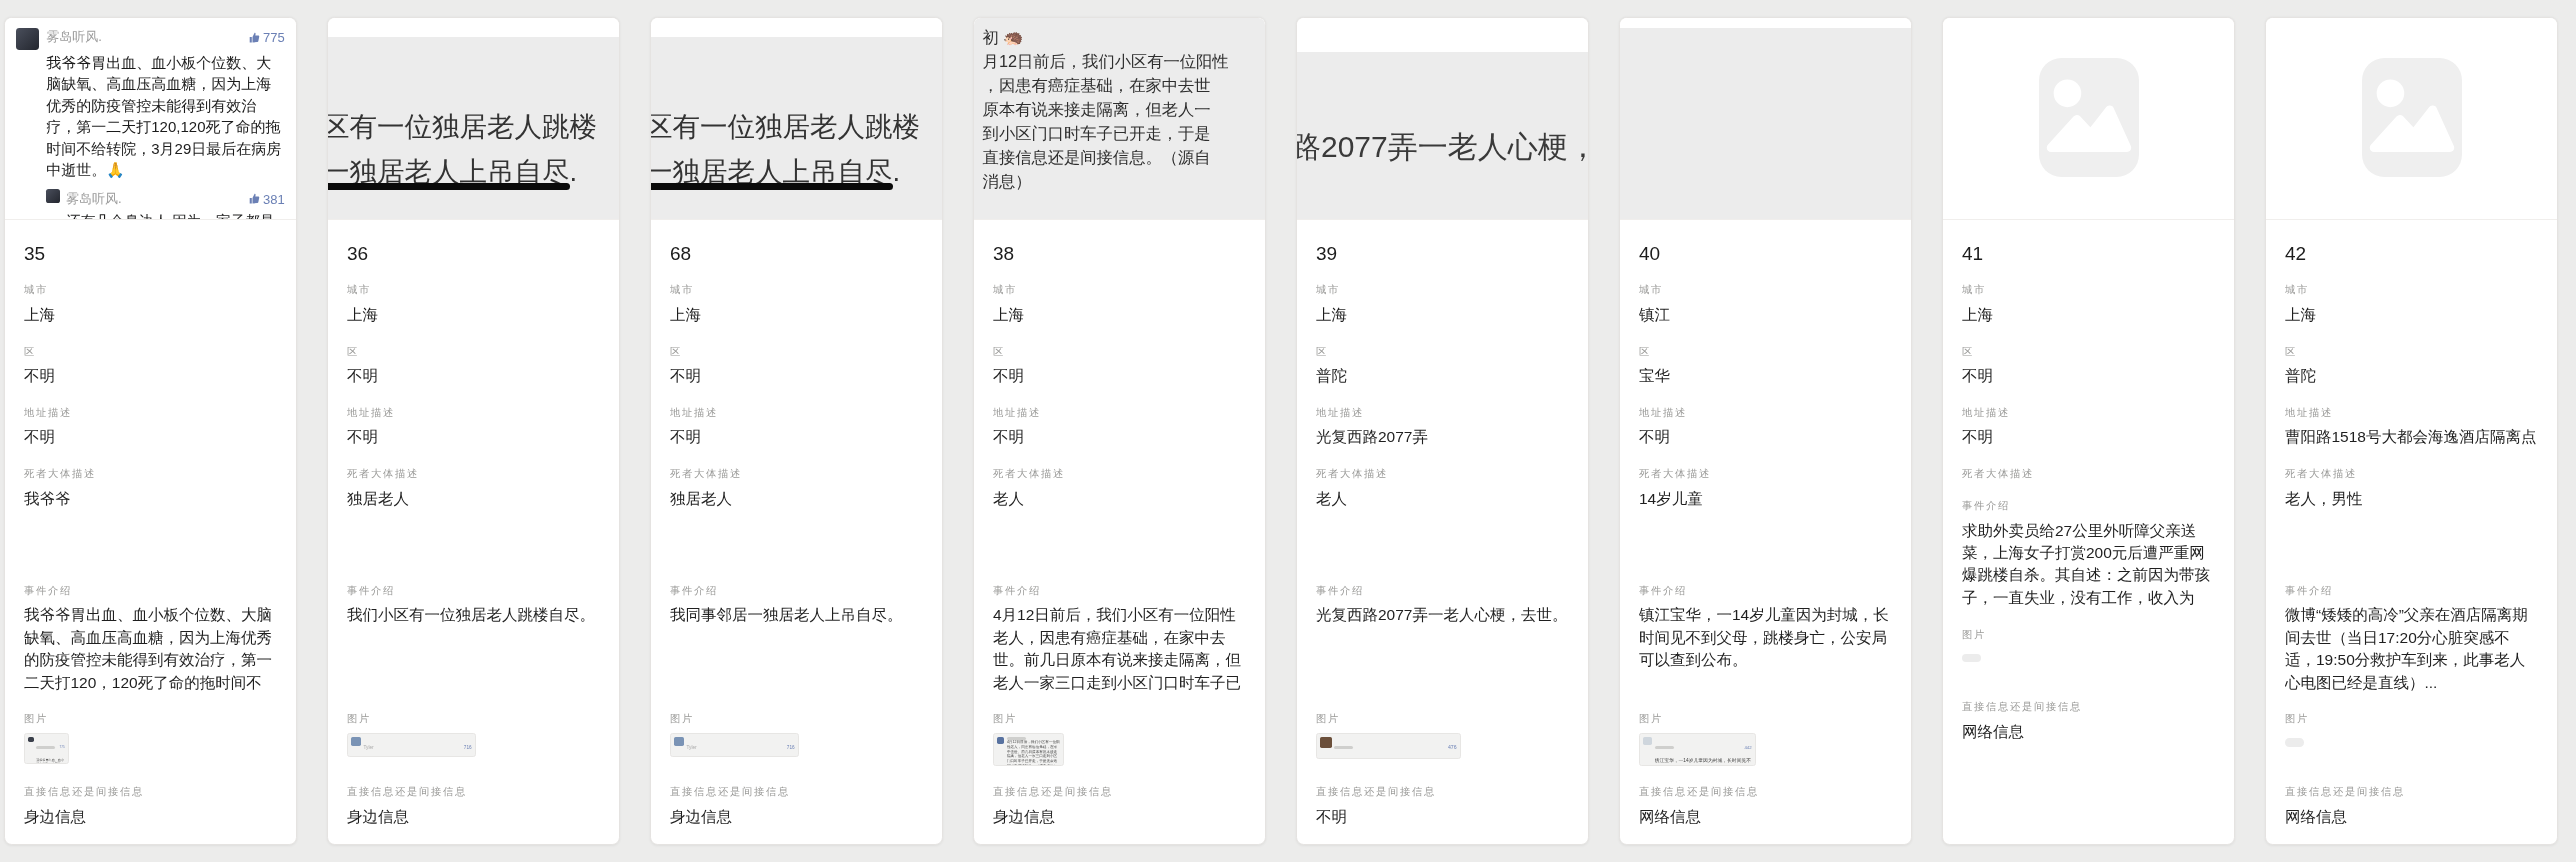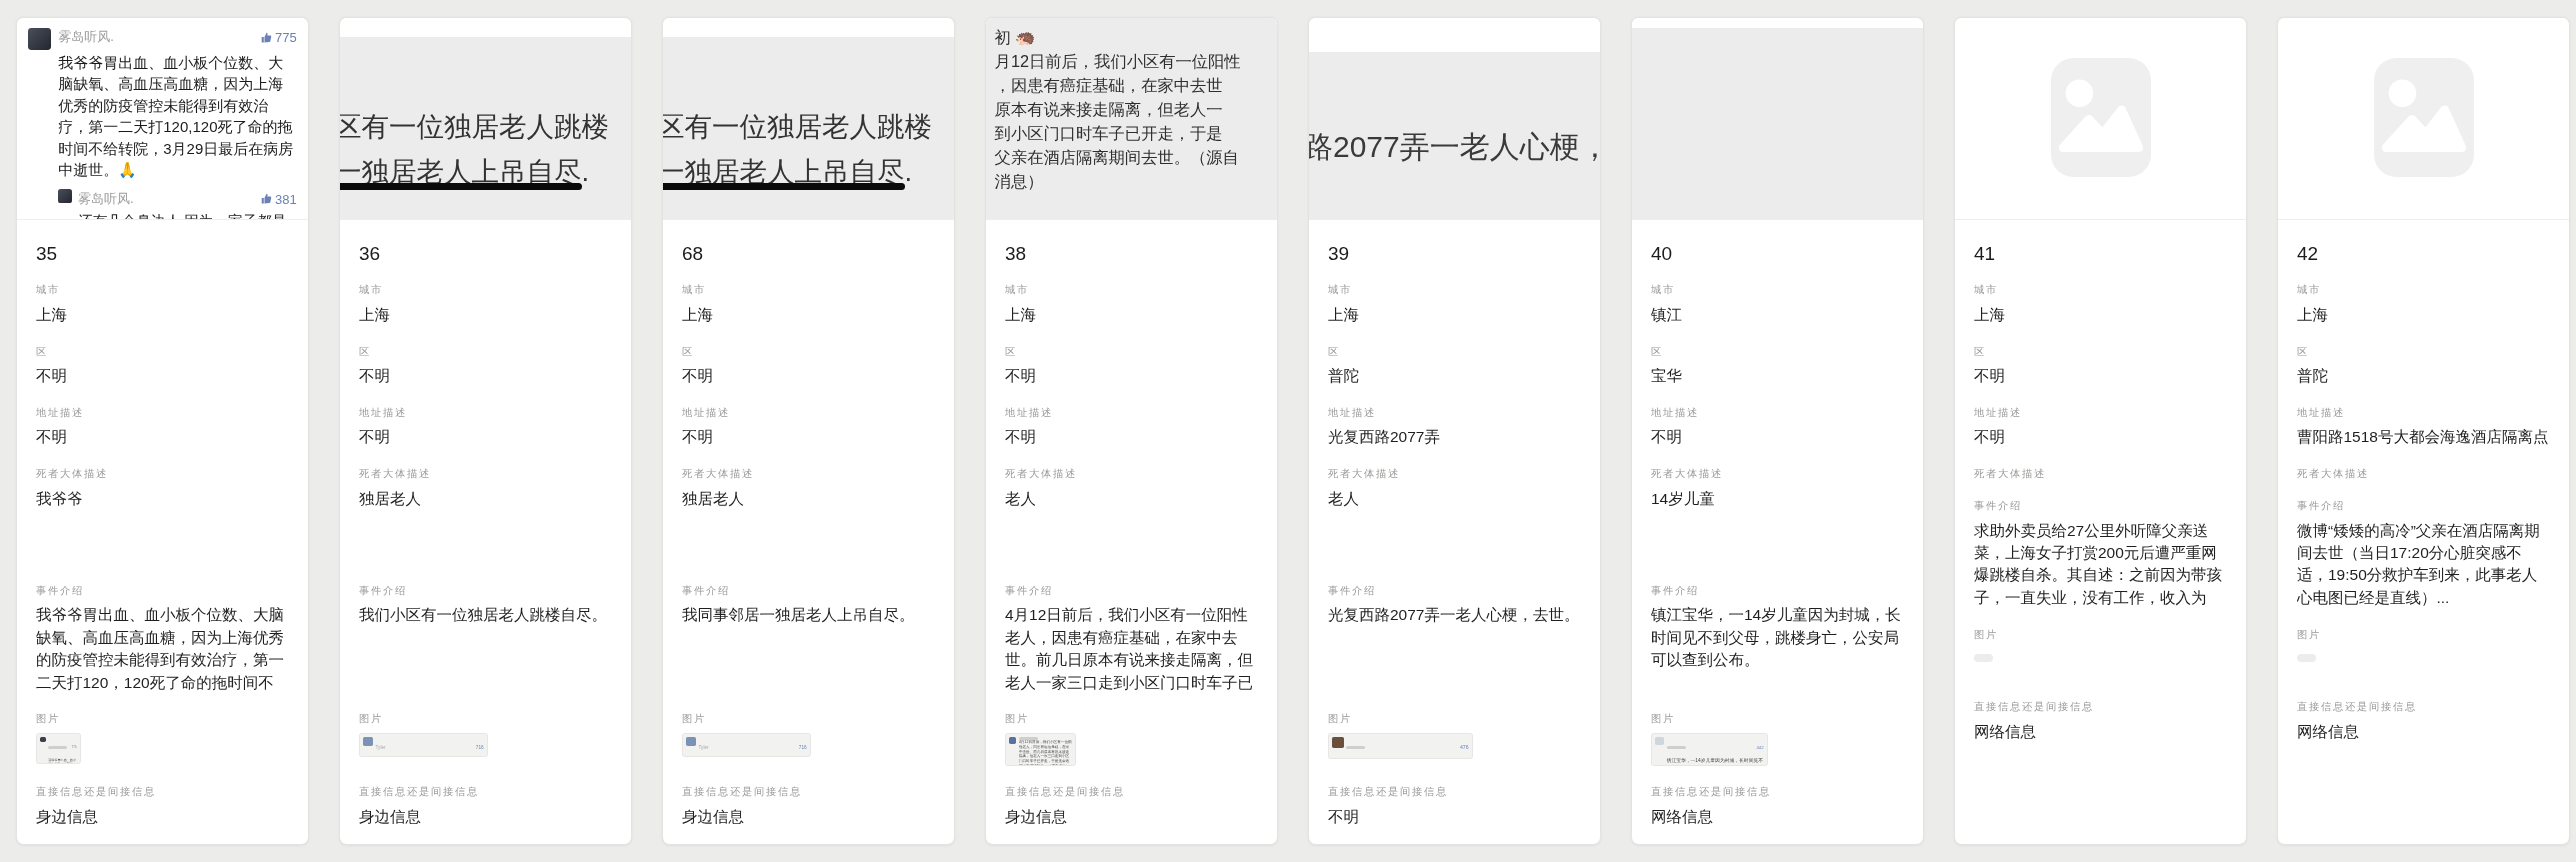"雾岛听风." .board { padding: 17px 16px -> 17px 4px }
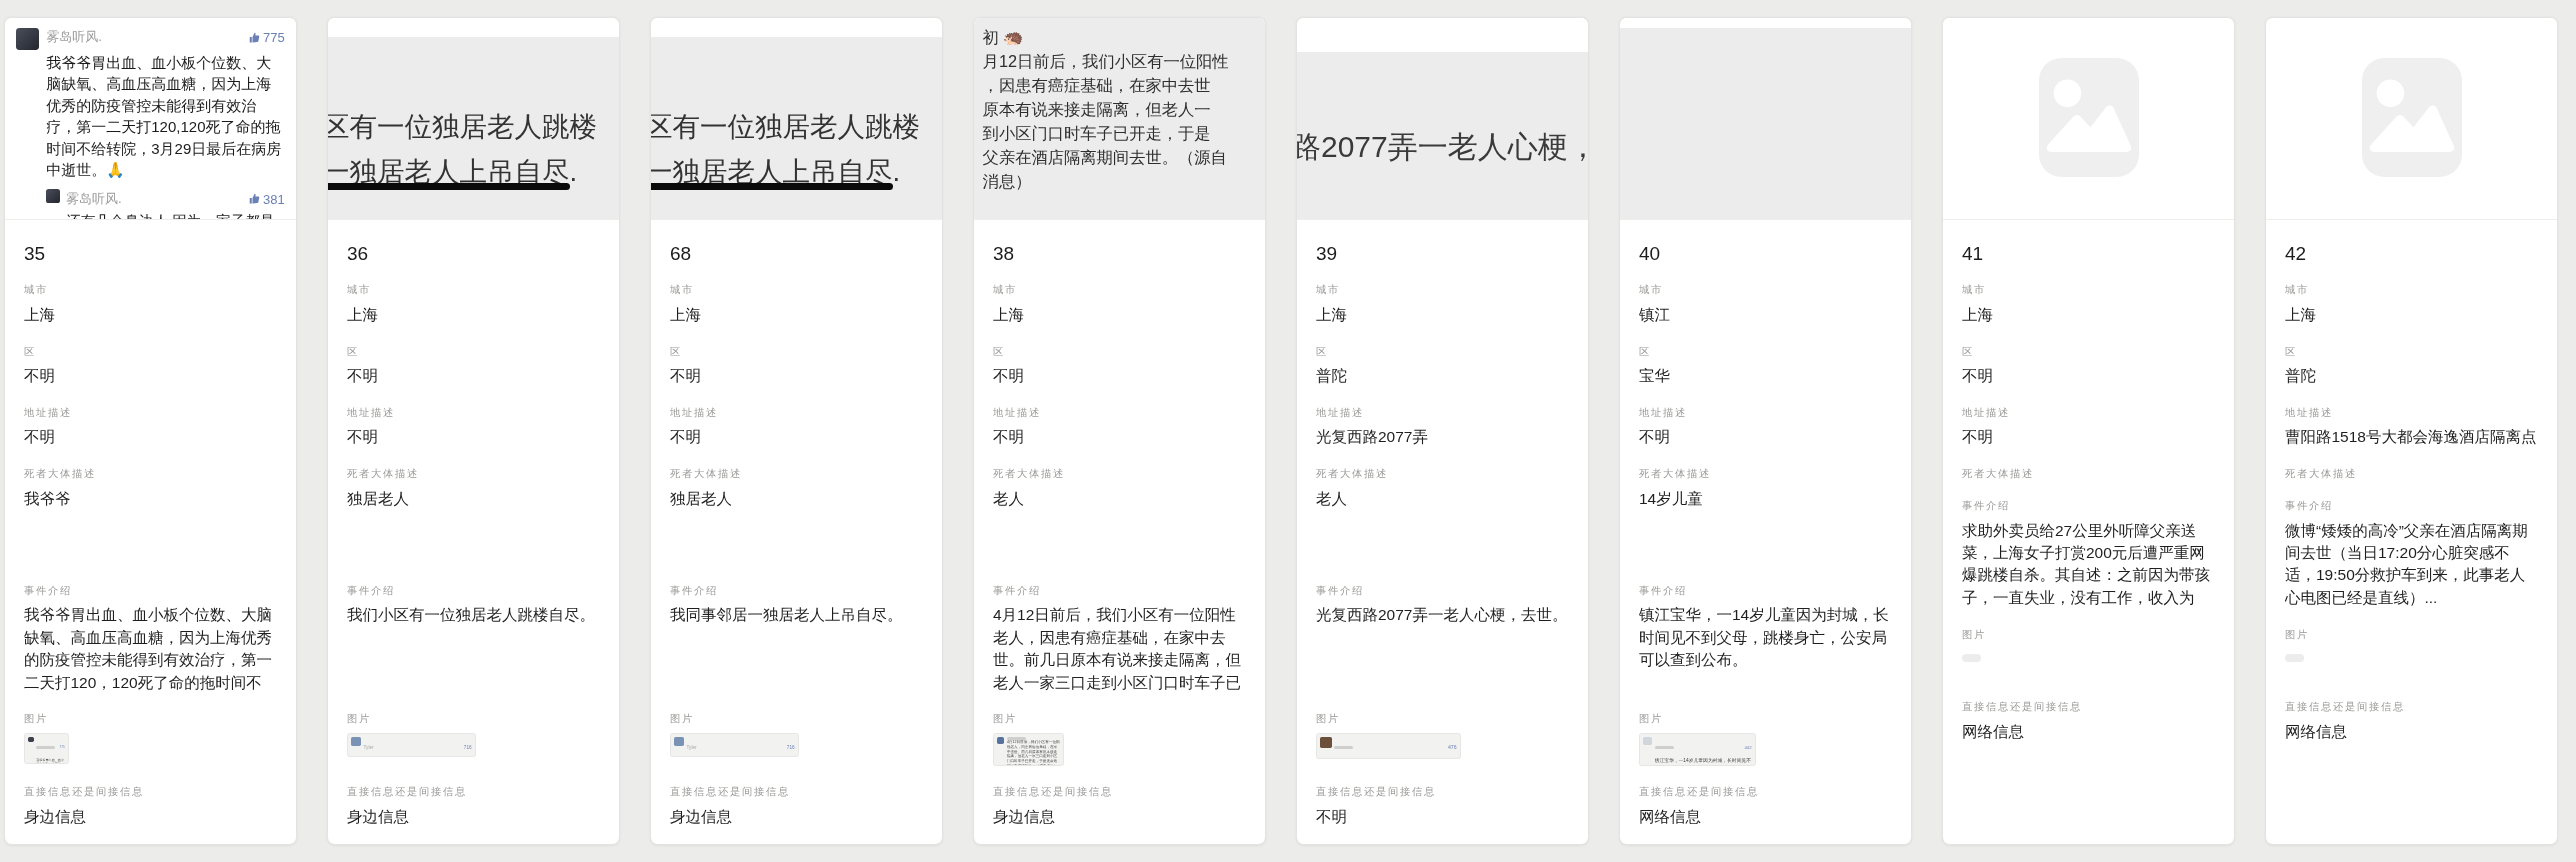"父亲在酒店隔离期间去世。（源自" div.sline { text: 父亲在酒店隔离期间去世 -> 直接信息还是间接信息 }
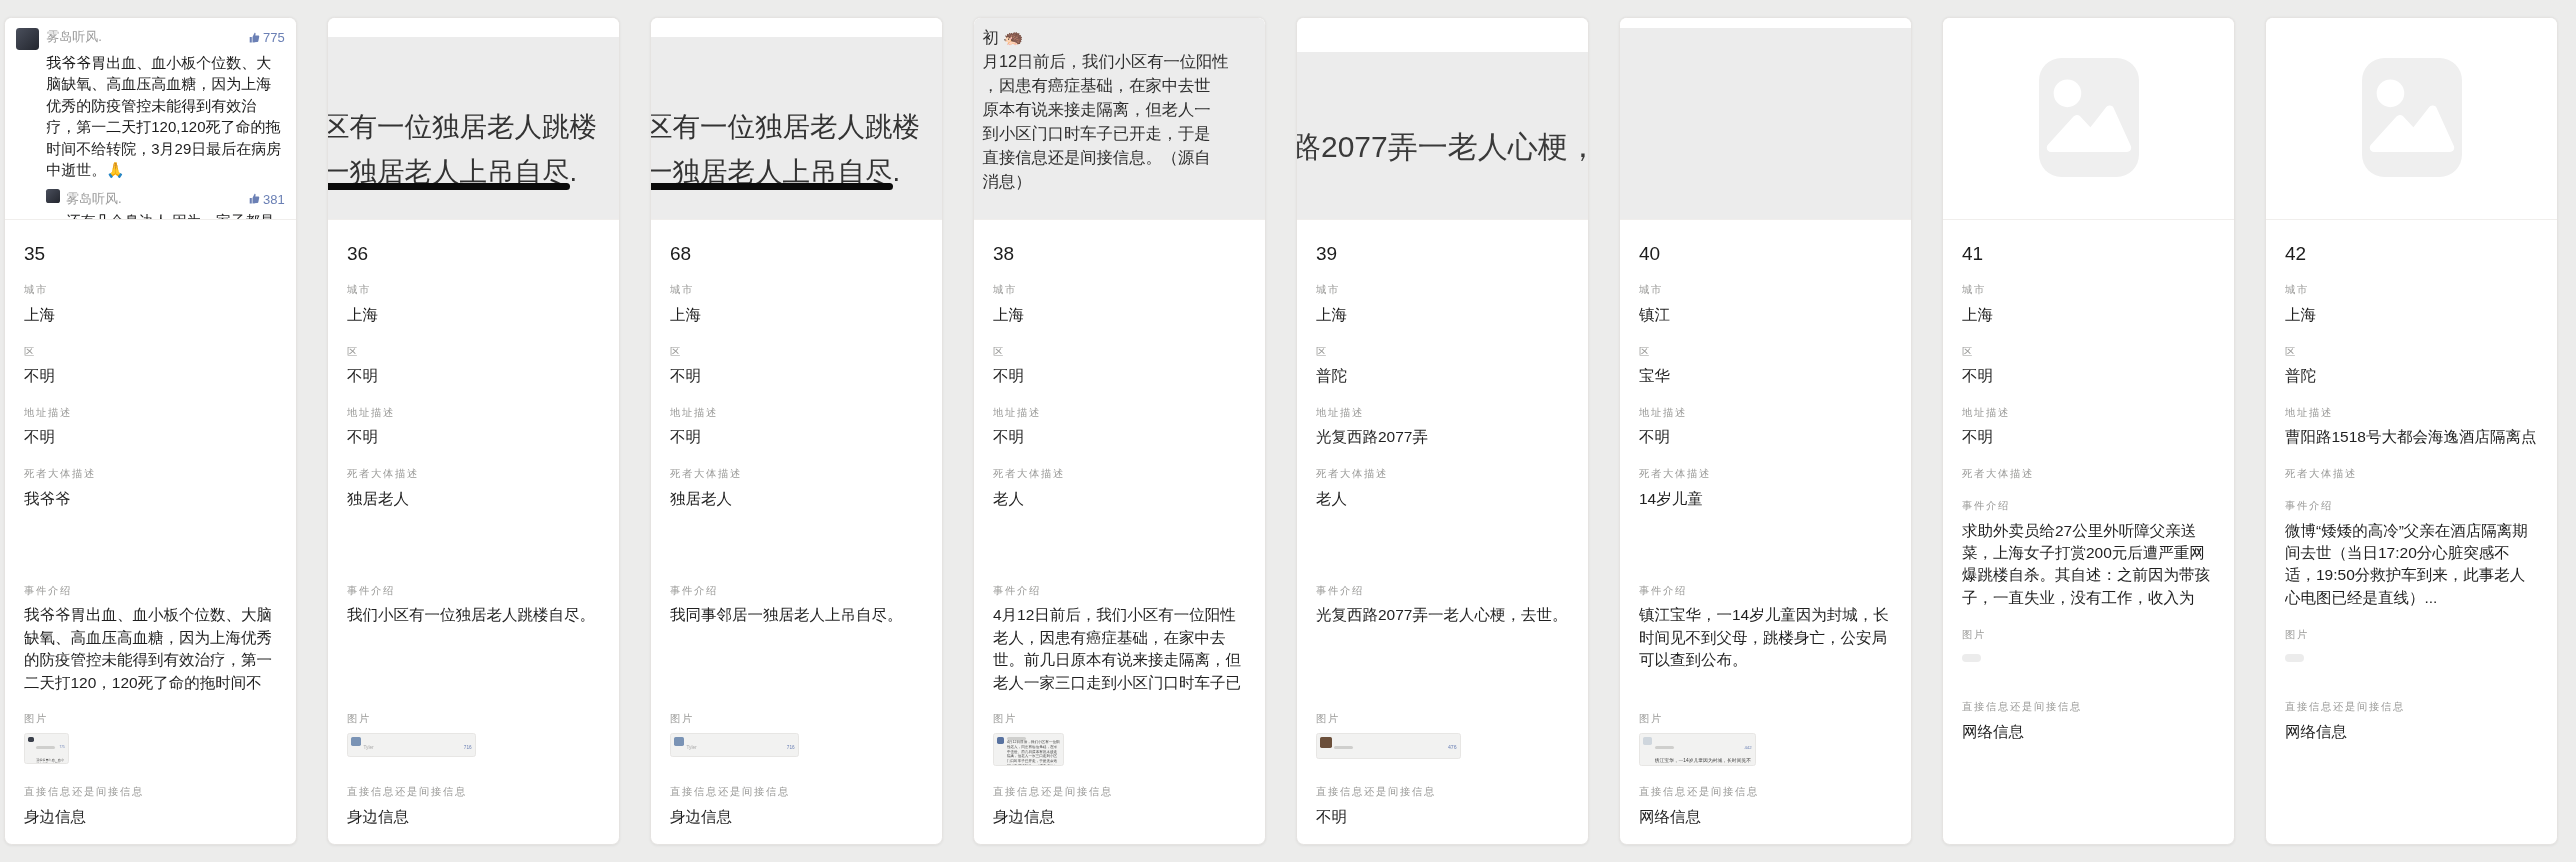"老人，男性" div.val { html: none -> <div>老人，男性</div> }
